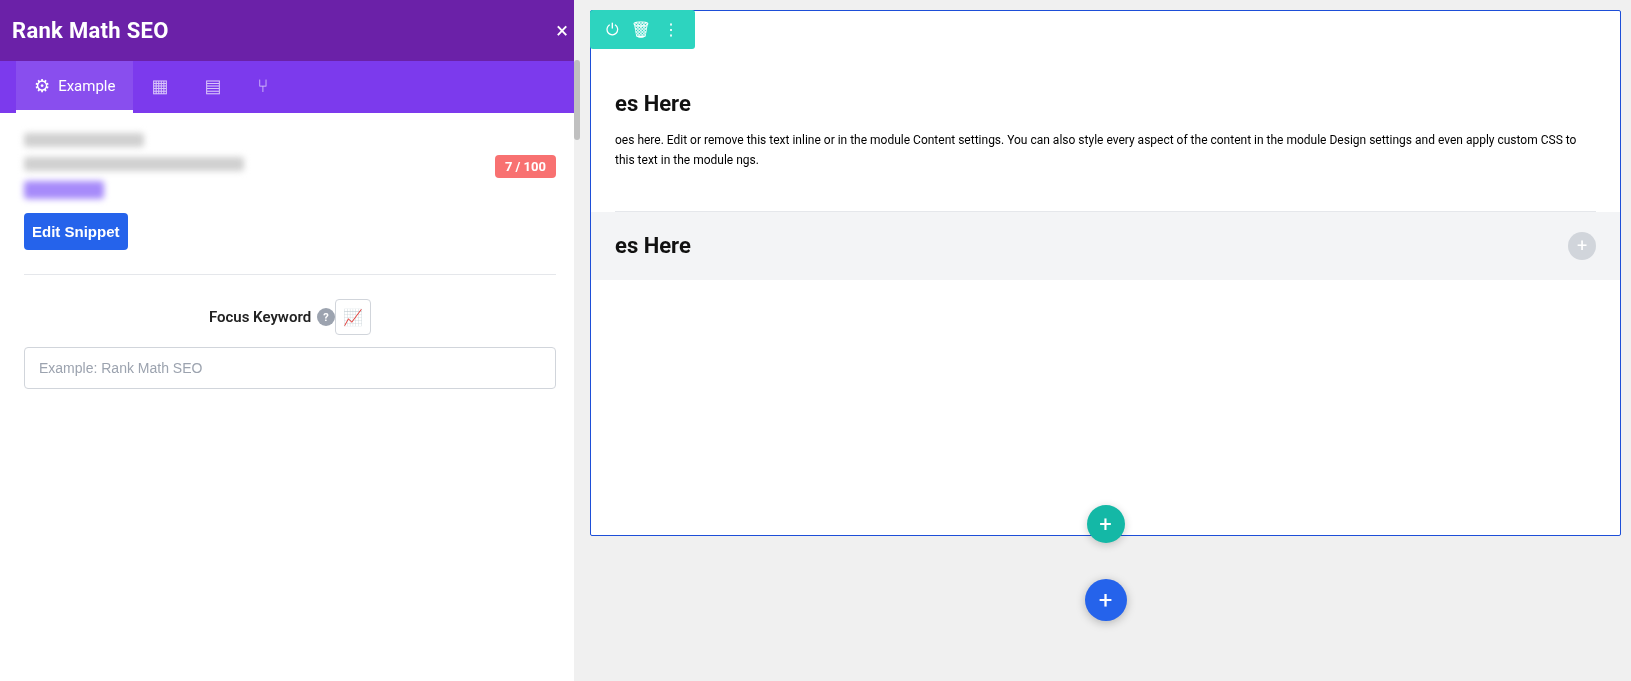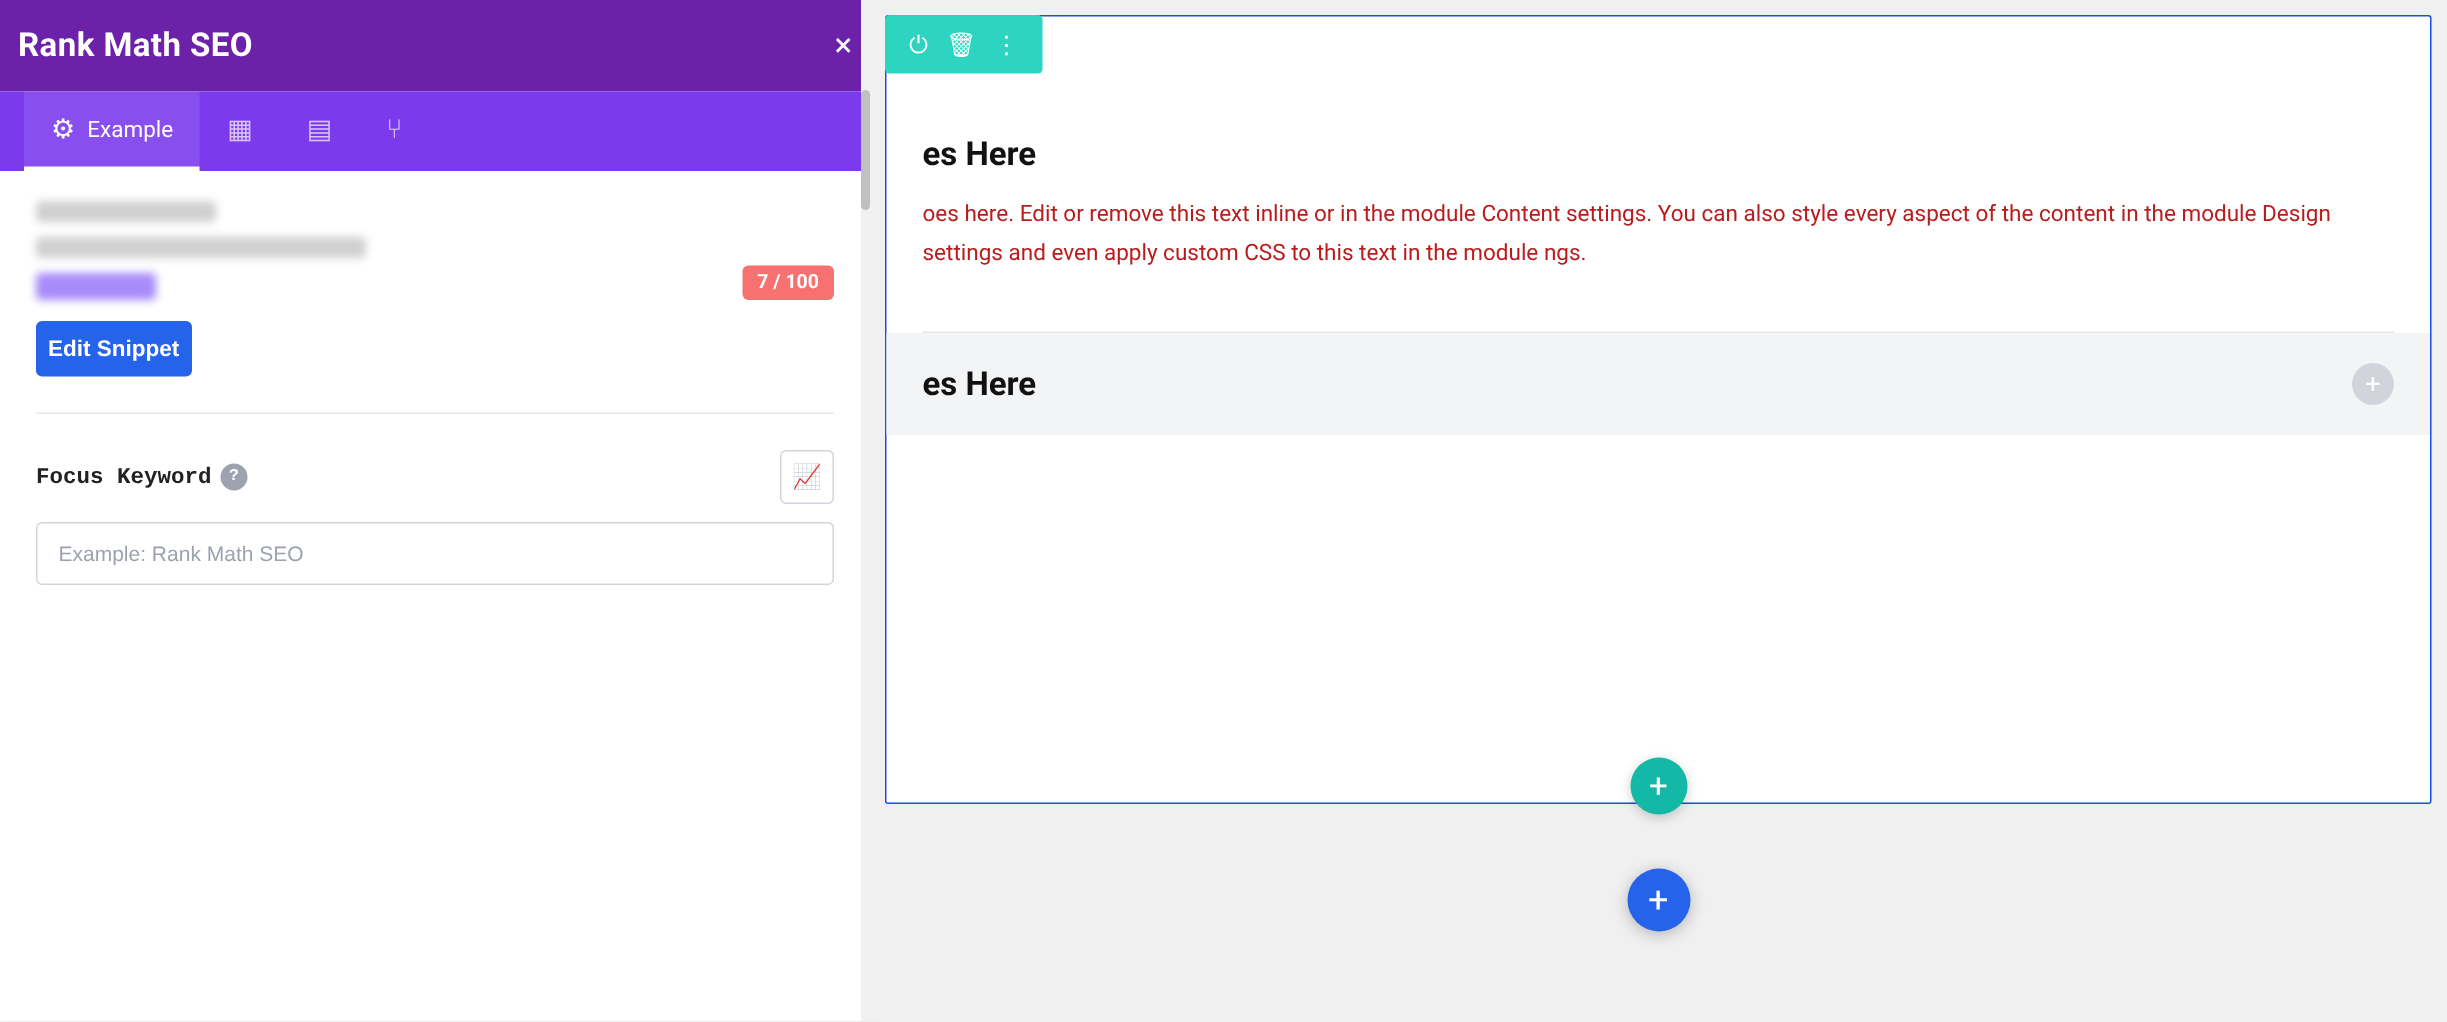"oes here. Edit or remove" .module-text { color: #b91c1c -> #000000; font-size: 15px -> 12px }
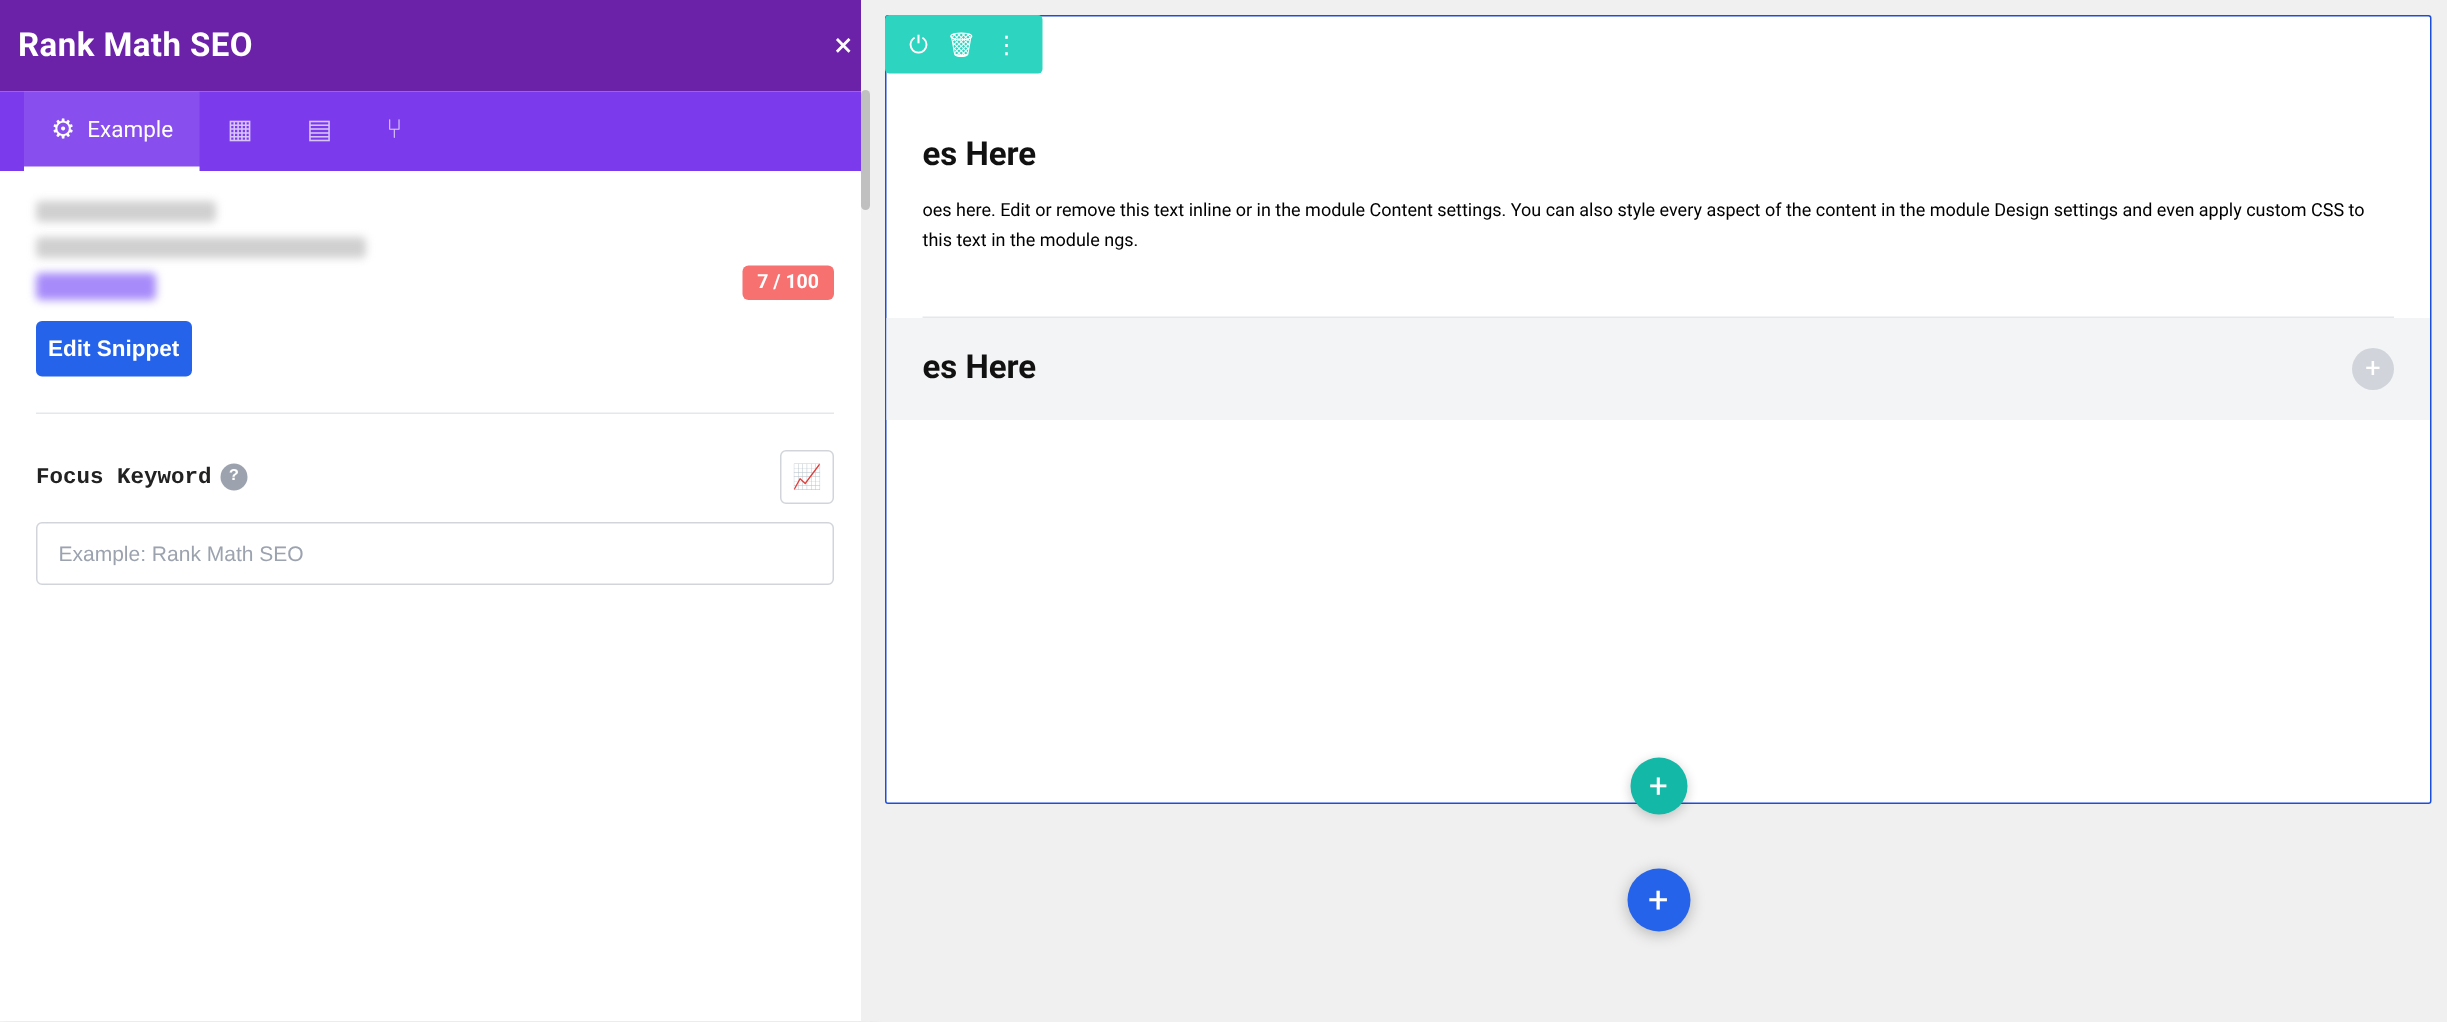"7 / 100" .meta-area { align-items: flex-end -> center }
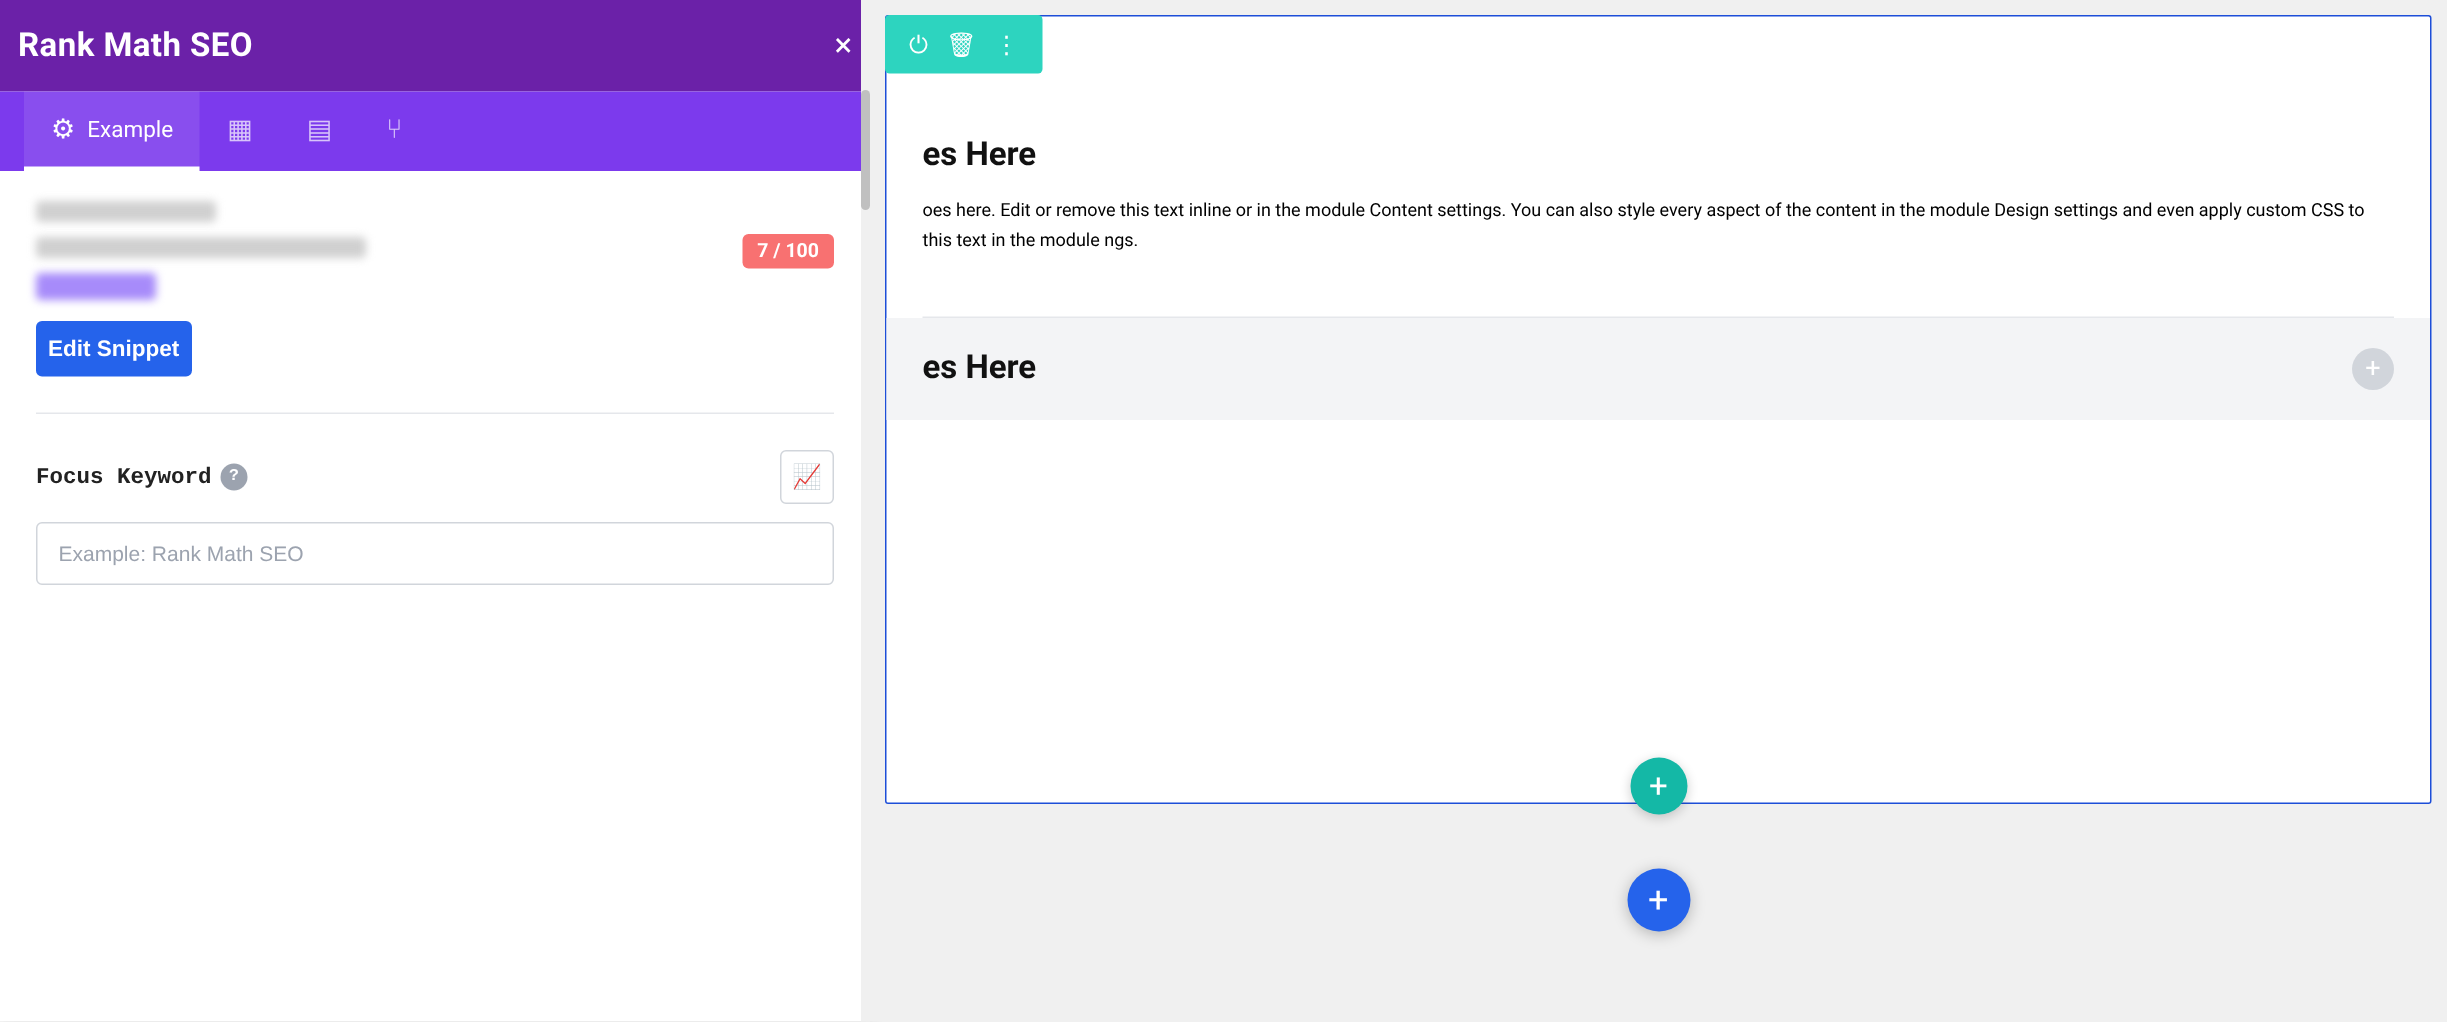"Focus Keyword" .focus-keyword-label-row { font-family: Liberation Mono, monospace -> none; justify-content: space-between -> center }
